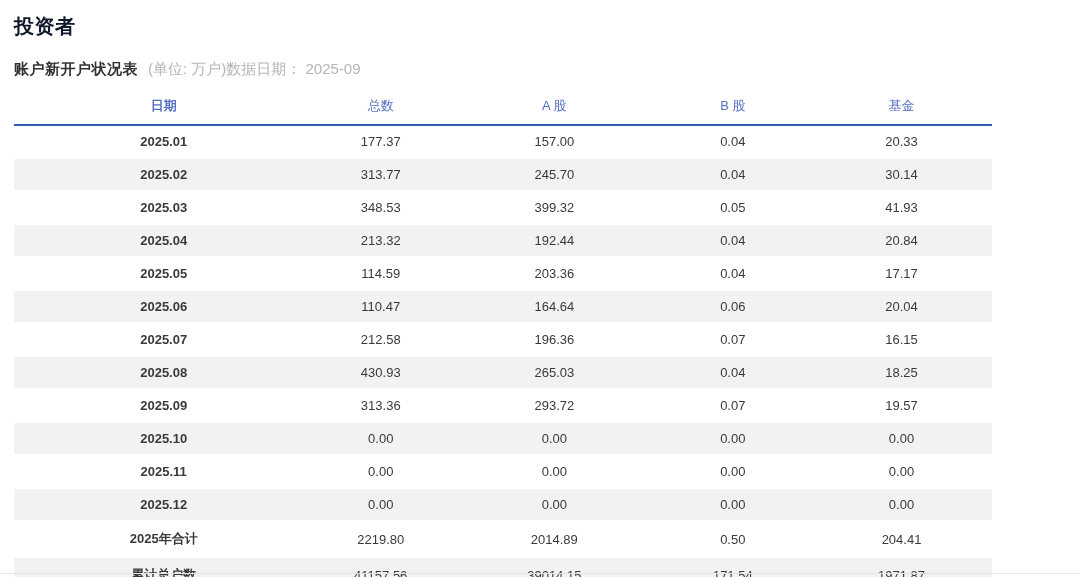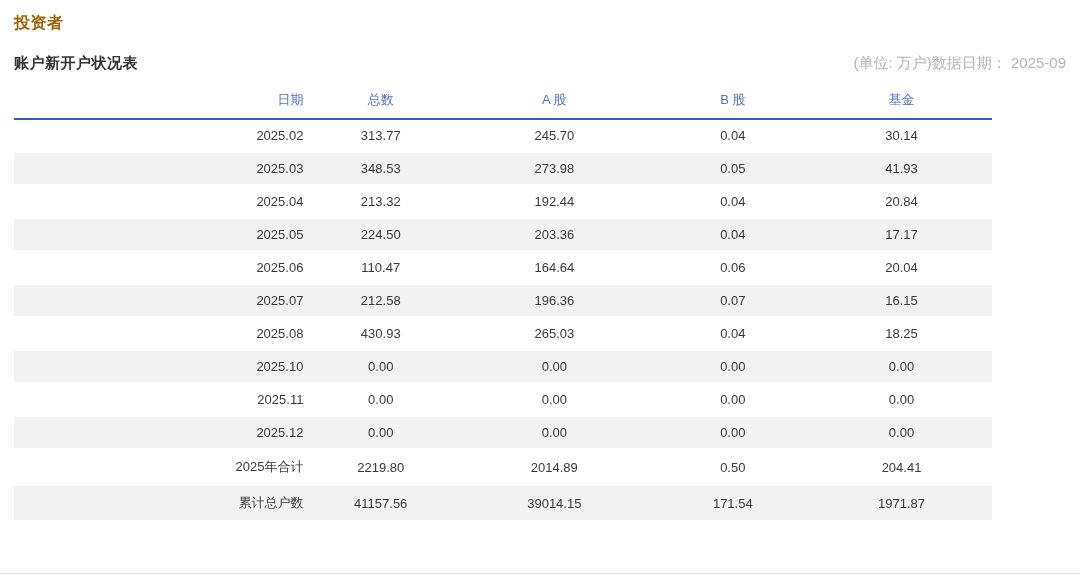"投资者" .page-title { color: #a16207 -> #0f172a; font-size: 16px -> 20px }
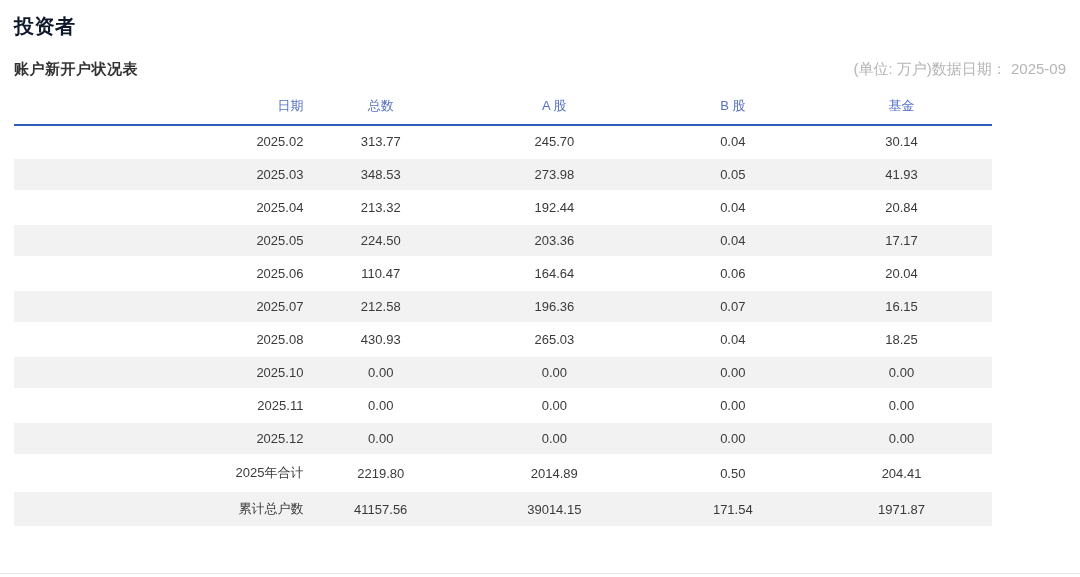"账户新开户状况表" .table-header { justify-content: space-between -> none }
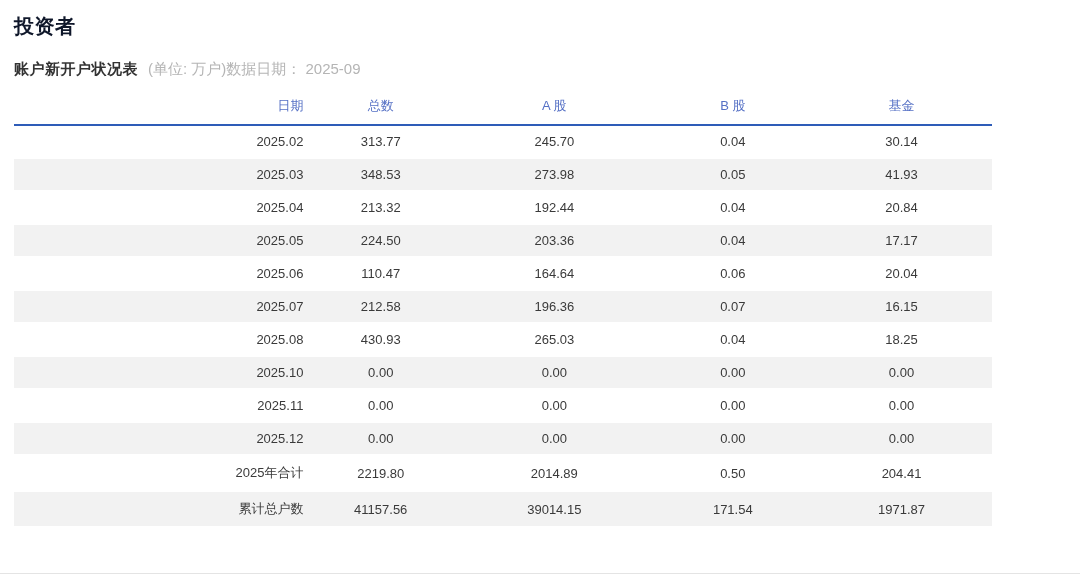"日期" .data-table .col-date { font-weight: none -> bold; text-align: right -> center }
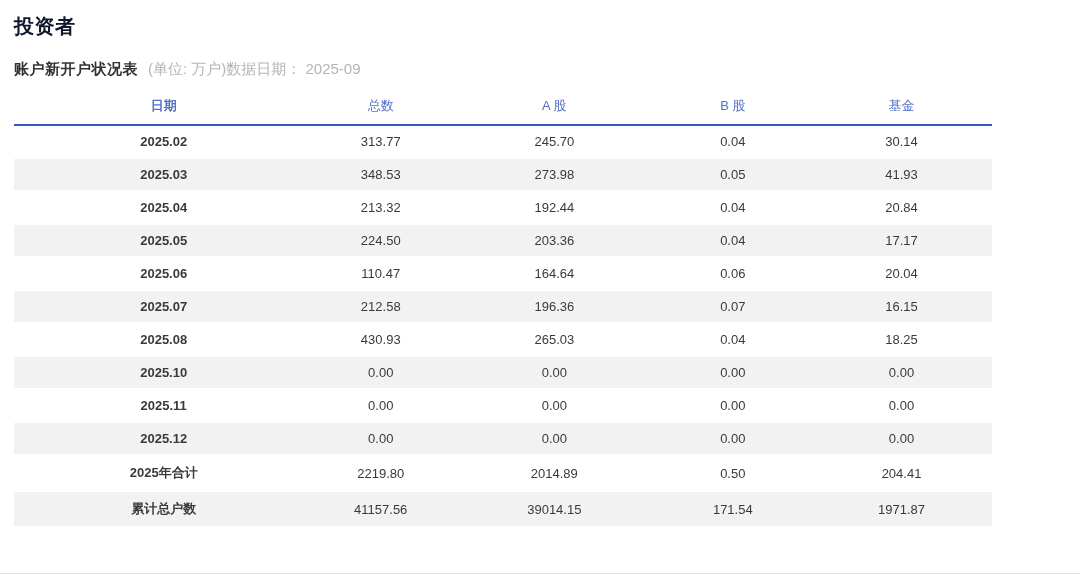"2025.01" tr { html: none -> <tr> <td>2025.01</td> <td>177.37</td> <td>157.00</td> <td>0.04</td> <td>20.33</td> </tr> }
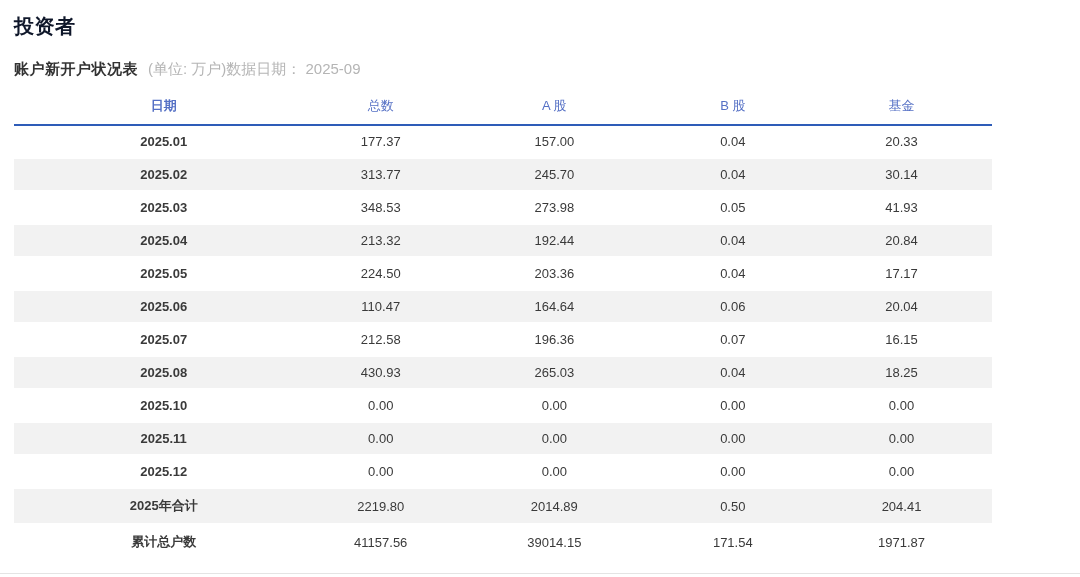"273.98" td.col-num { text: 273.98 -> 399.32 }
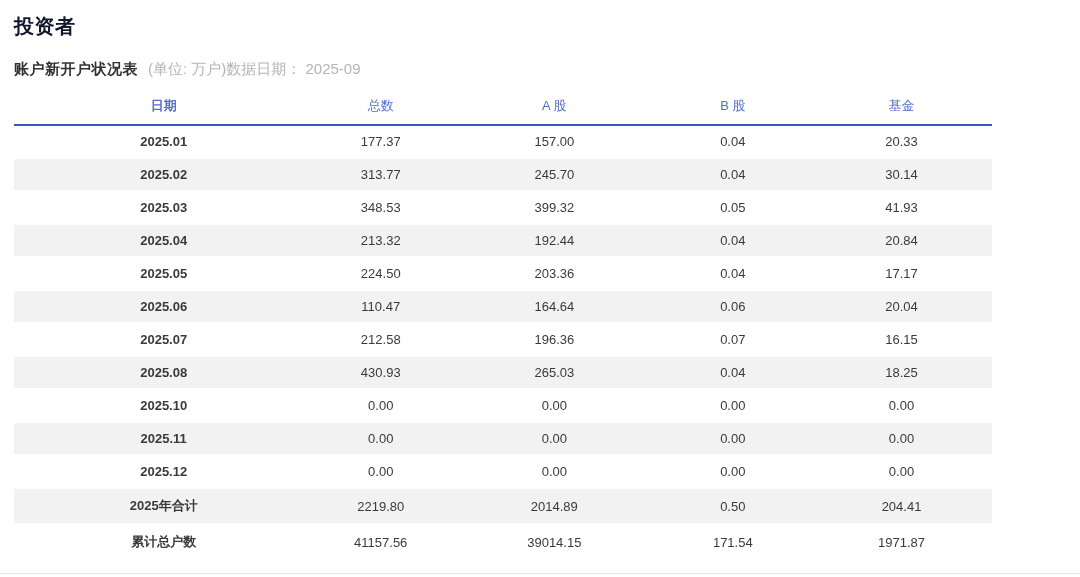"224.50" td.col-num { text: 224.50 -> 114.59 }
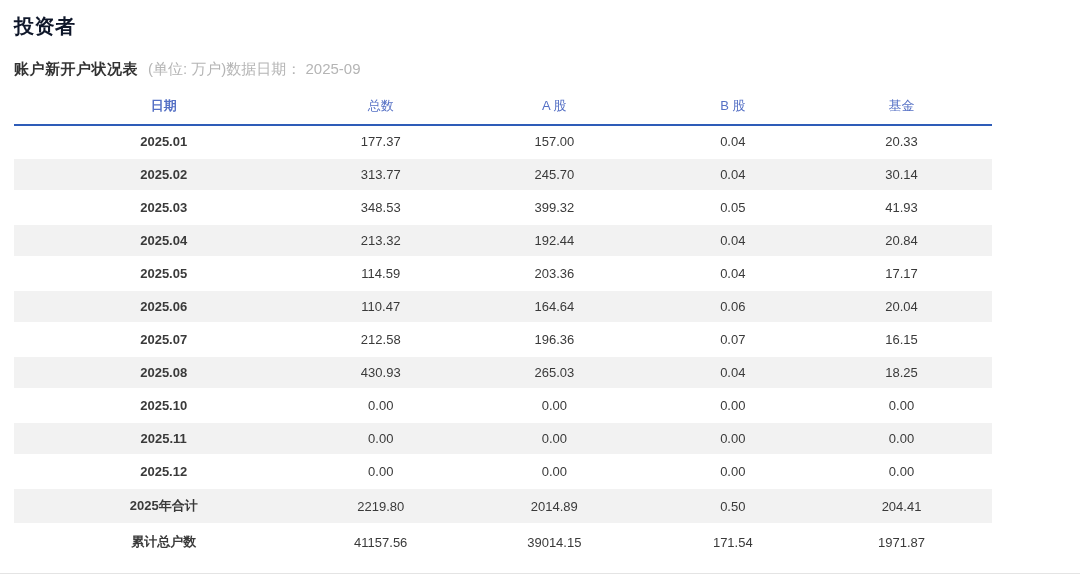"2025.09" tr { html: none -> <tr> <td>2025.09</td> <td>313.36</td> <td>293.72</td> <td>0.07</td> <td>19.57</td> </tr> }
